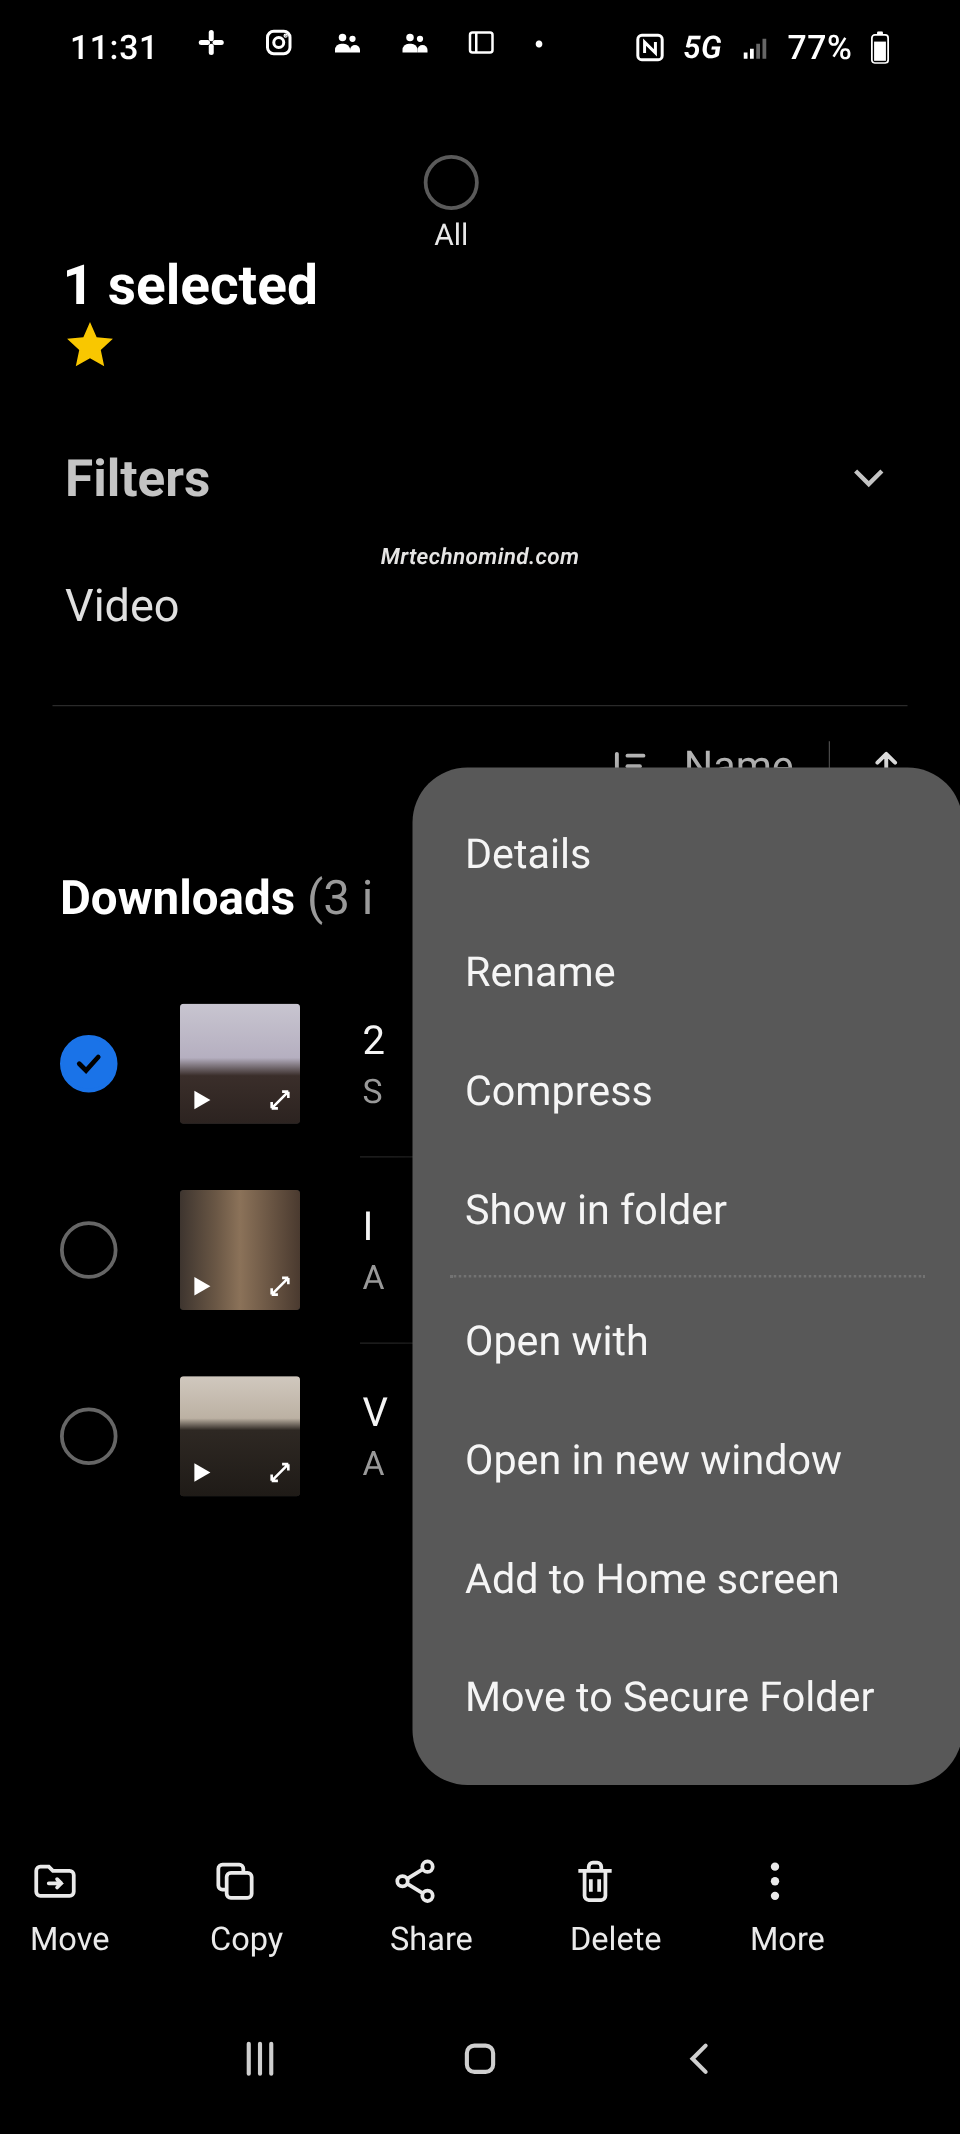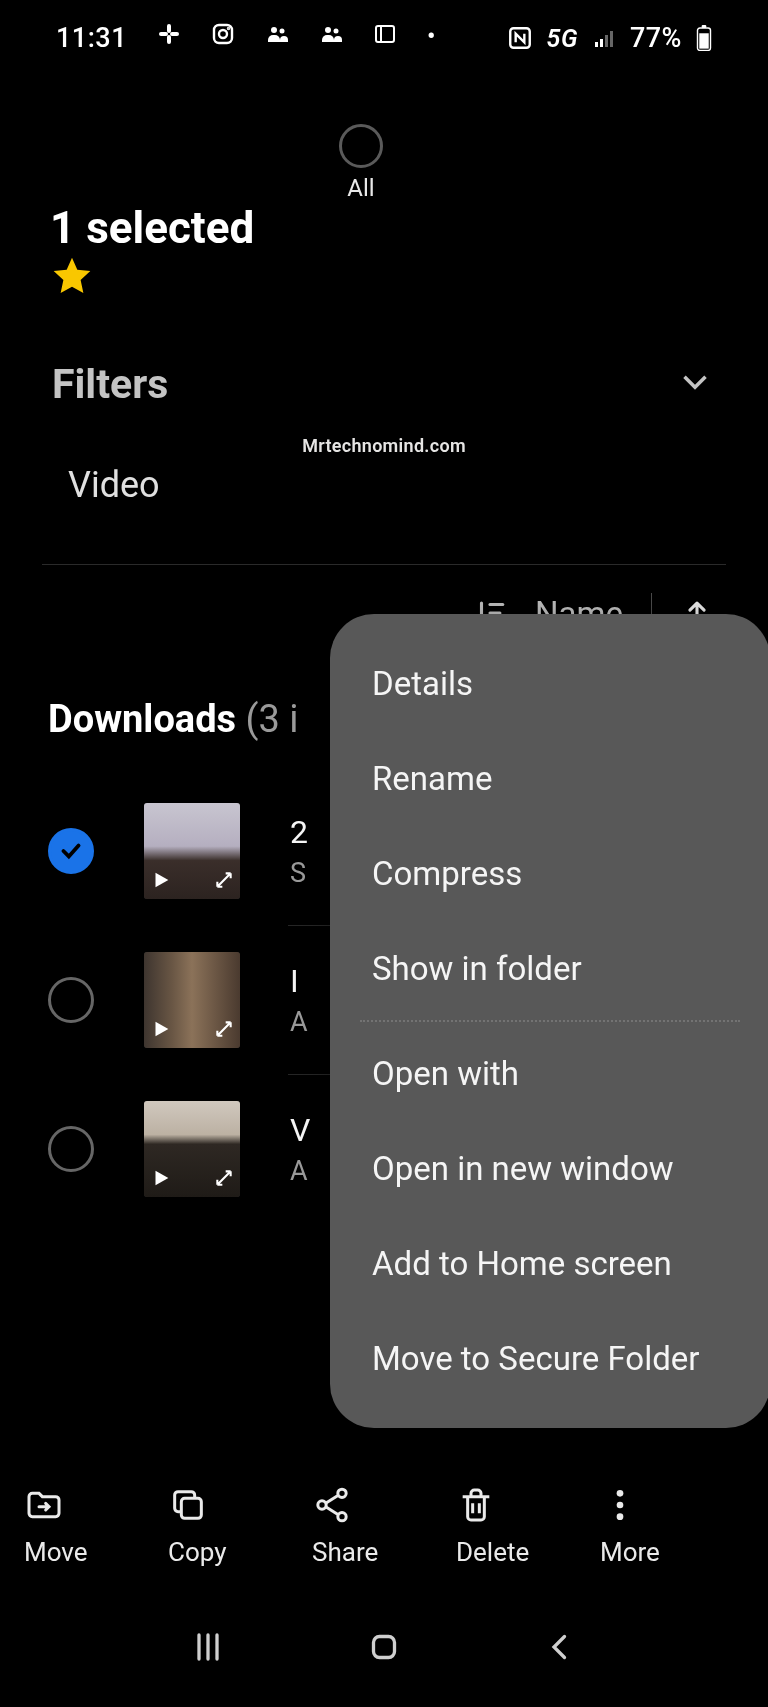"Mrtechnomind.com" .wmark { font-style: none -> italic }
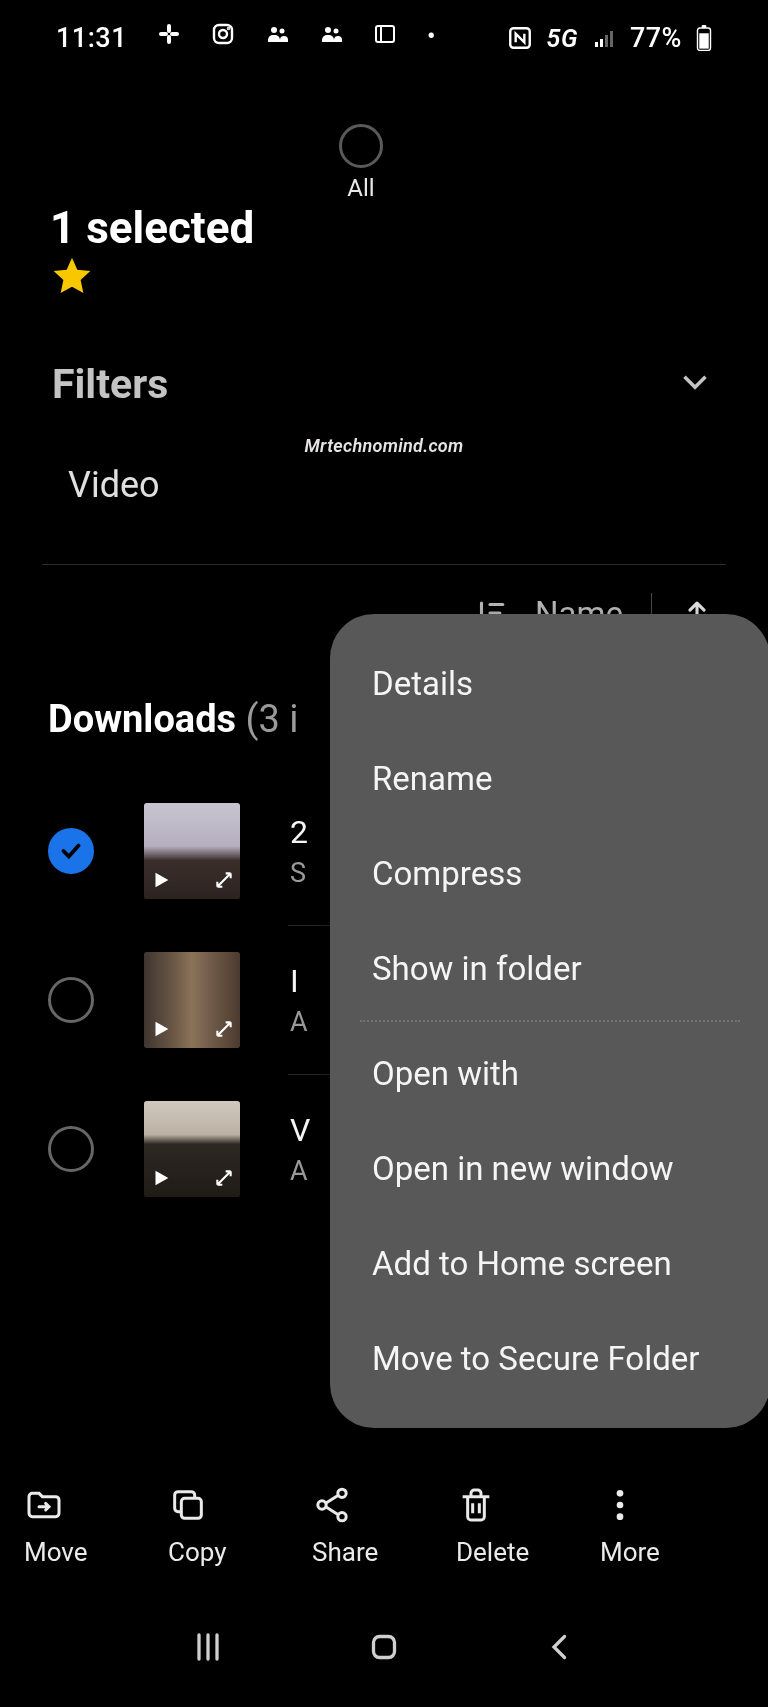"Video" .video-label { padding: 28px 68px -> 28px 52px }
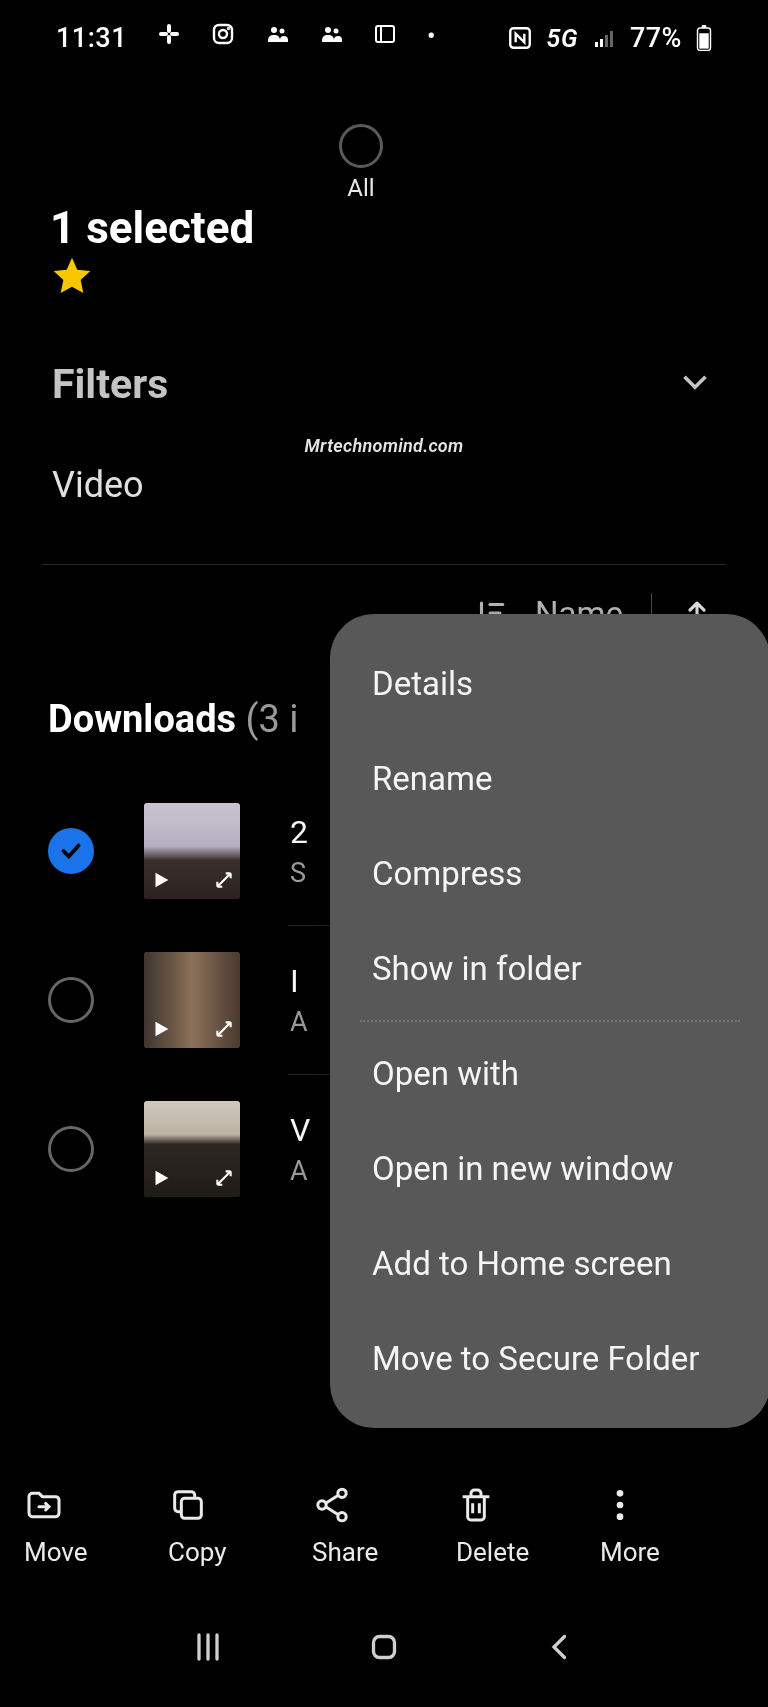"Name" .sort-row { padding: 28px 54px -> 28px 42px }
